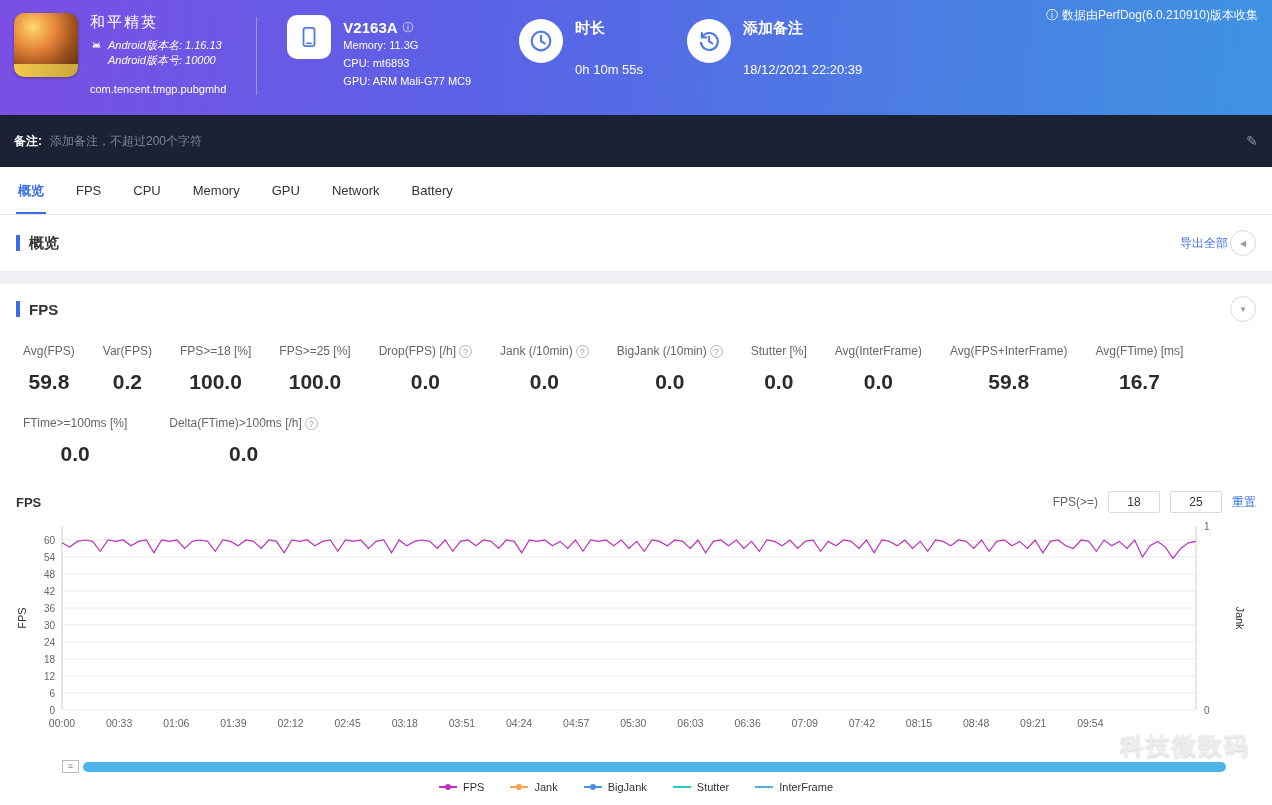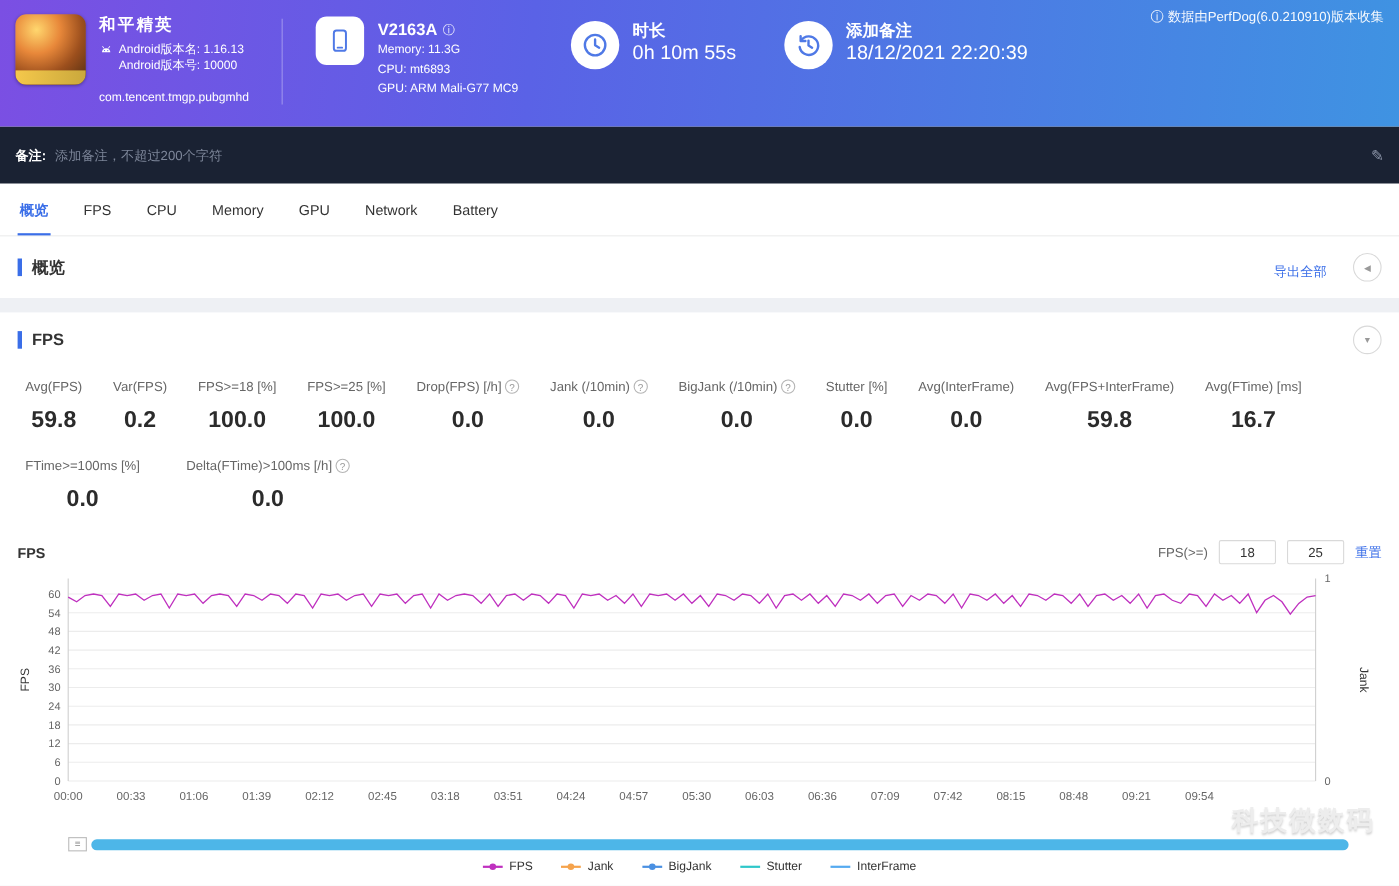"和平精英" .app-title { font-weight: bold -> normal }
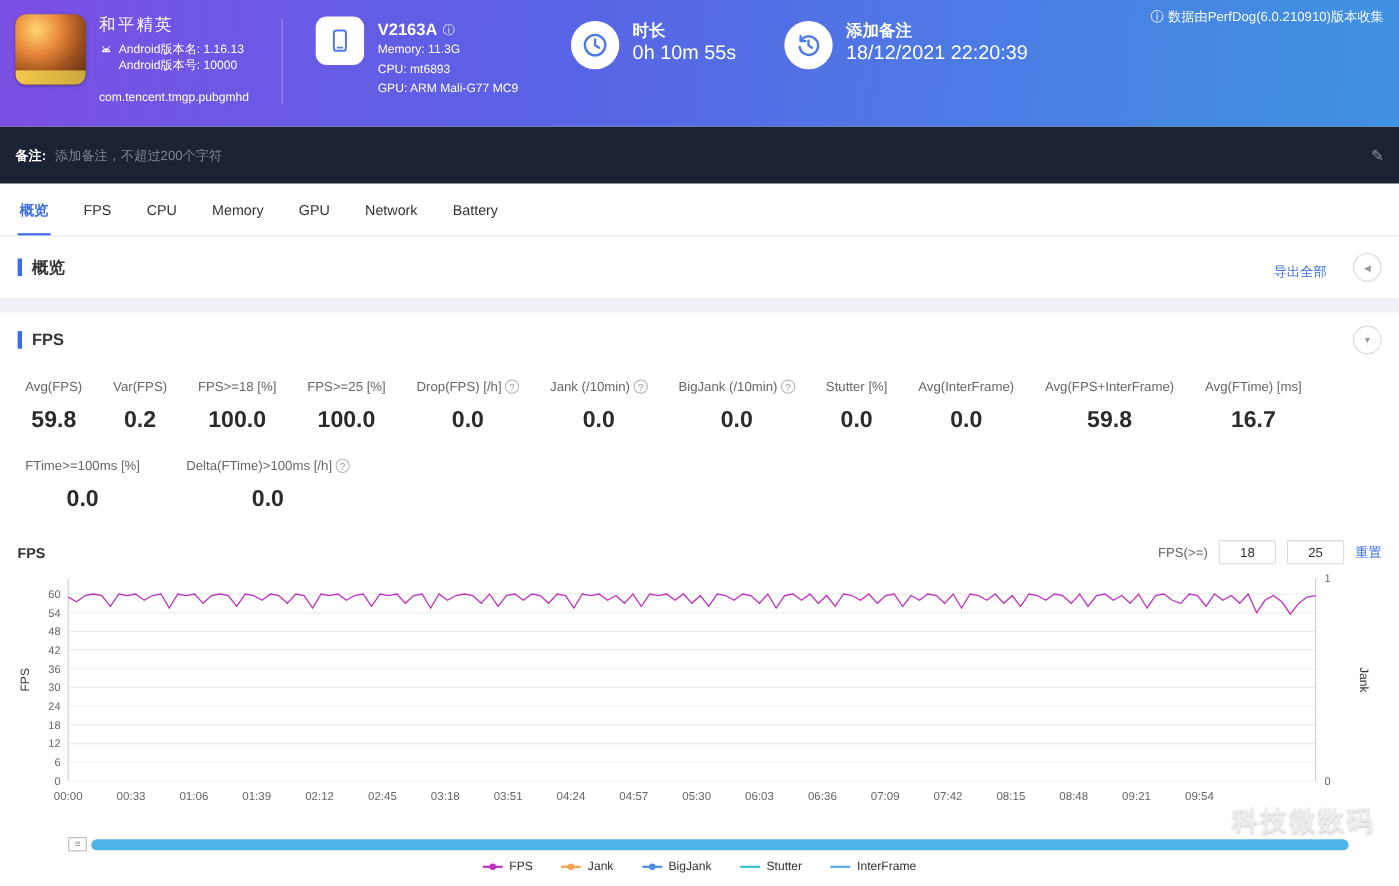"Android版本名: 1.16.13" .ver-row { font-style: none -> italic }
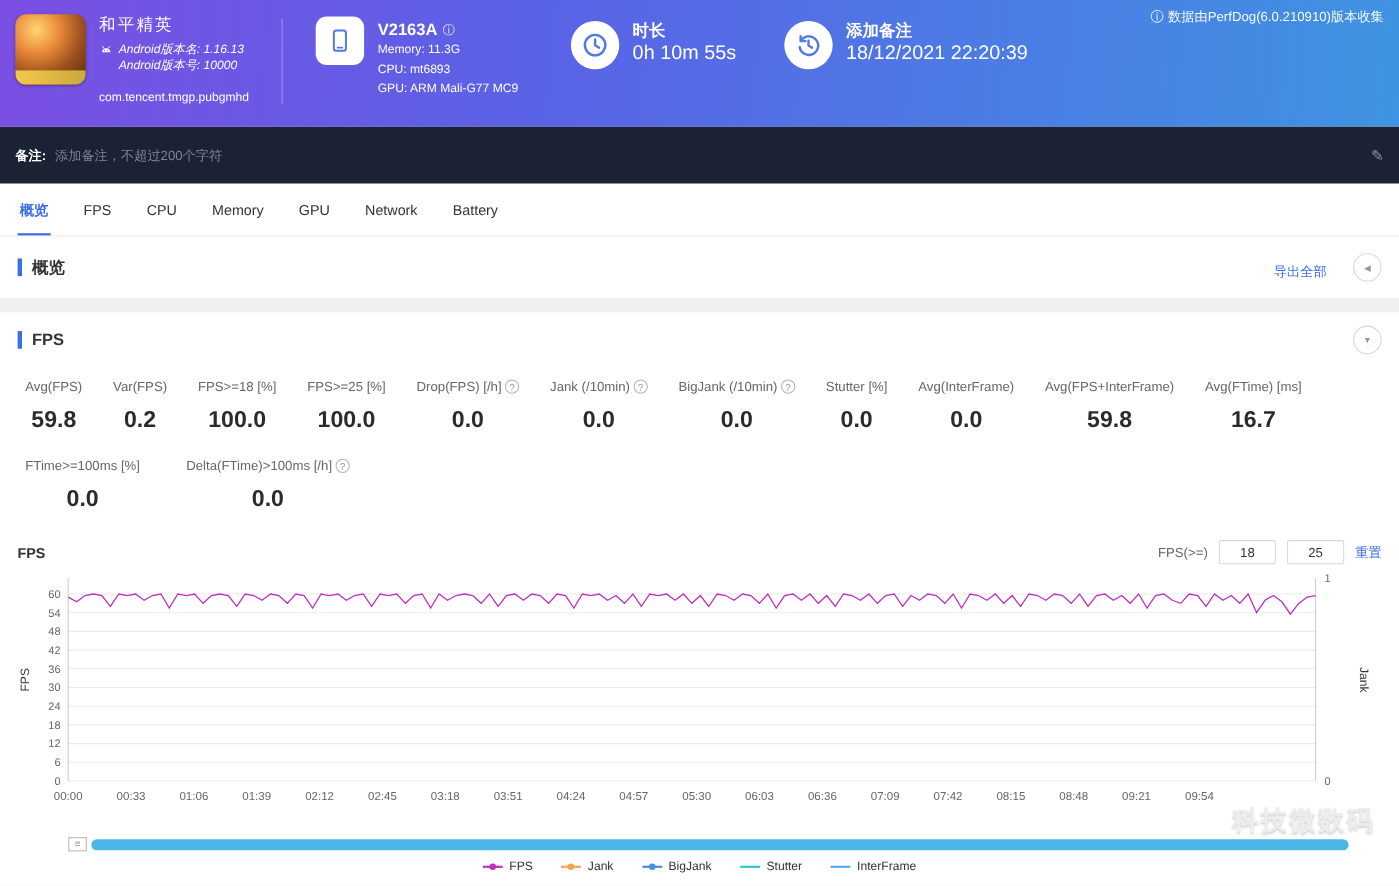"0h 10m 55s" .ivalue { font-size: 18px -> 13px; margin-top: 0 -> 24px }
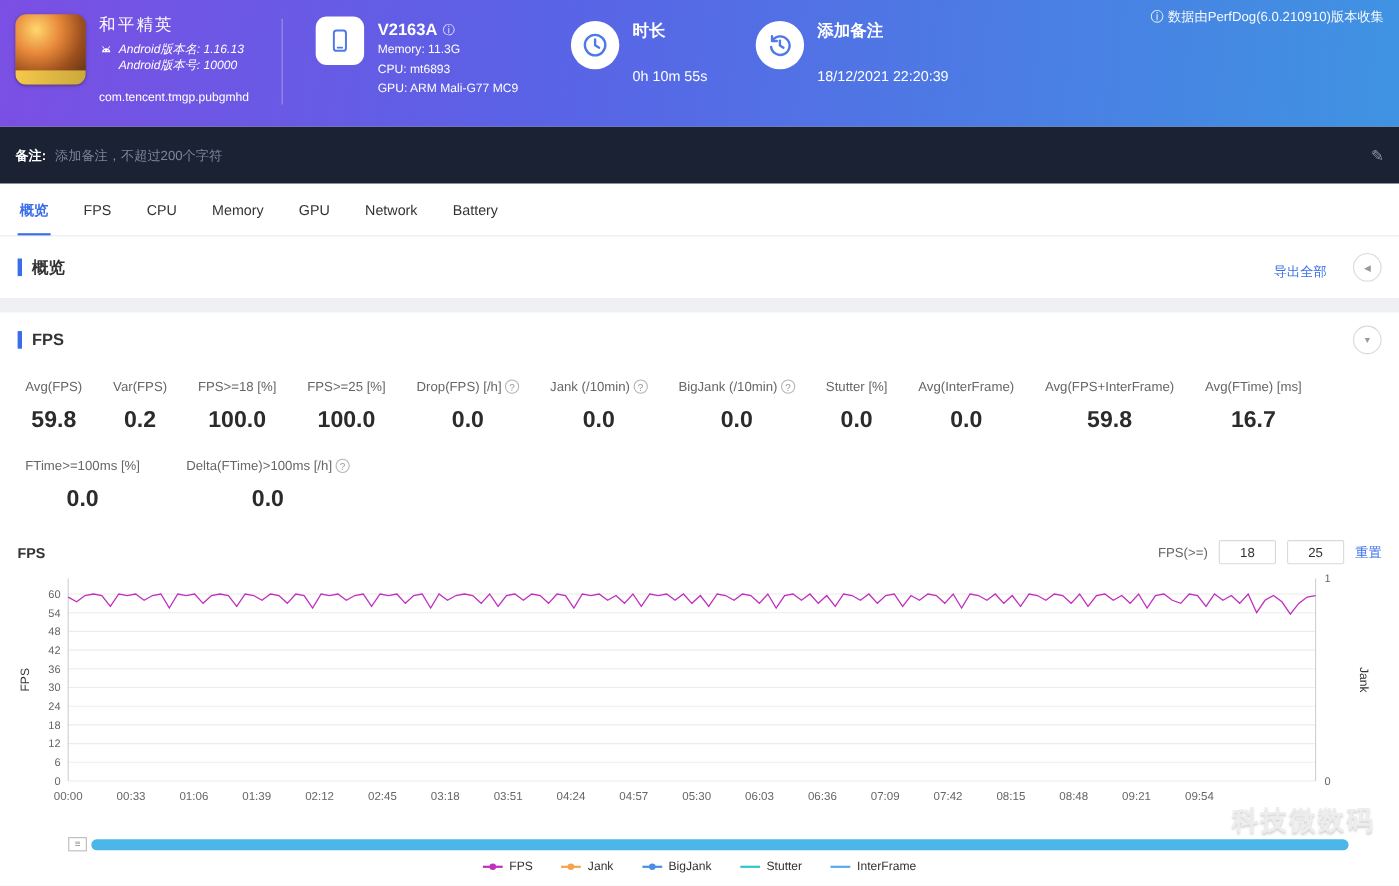"导出全部" .sec-right { align-items: flex-end -> center; gap: 24px -> 2px }
